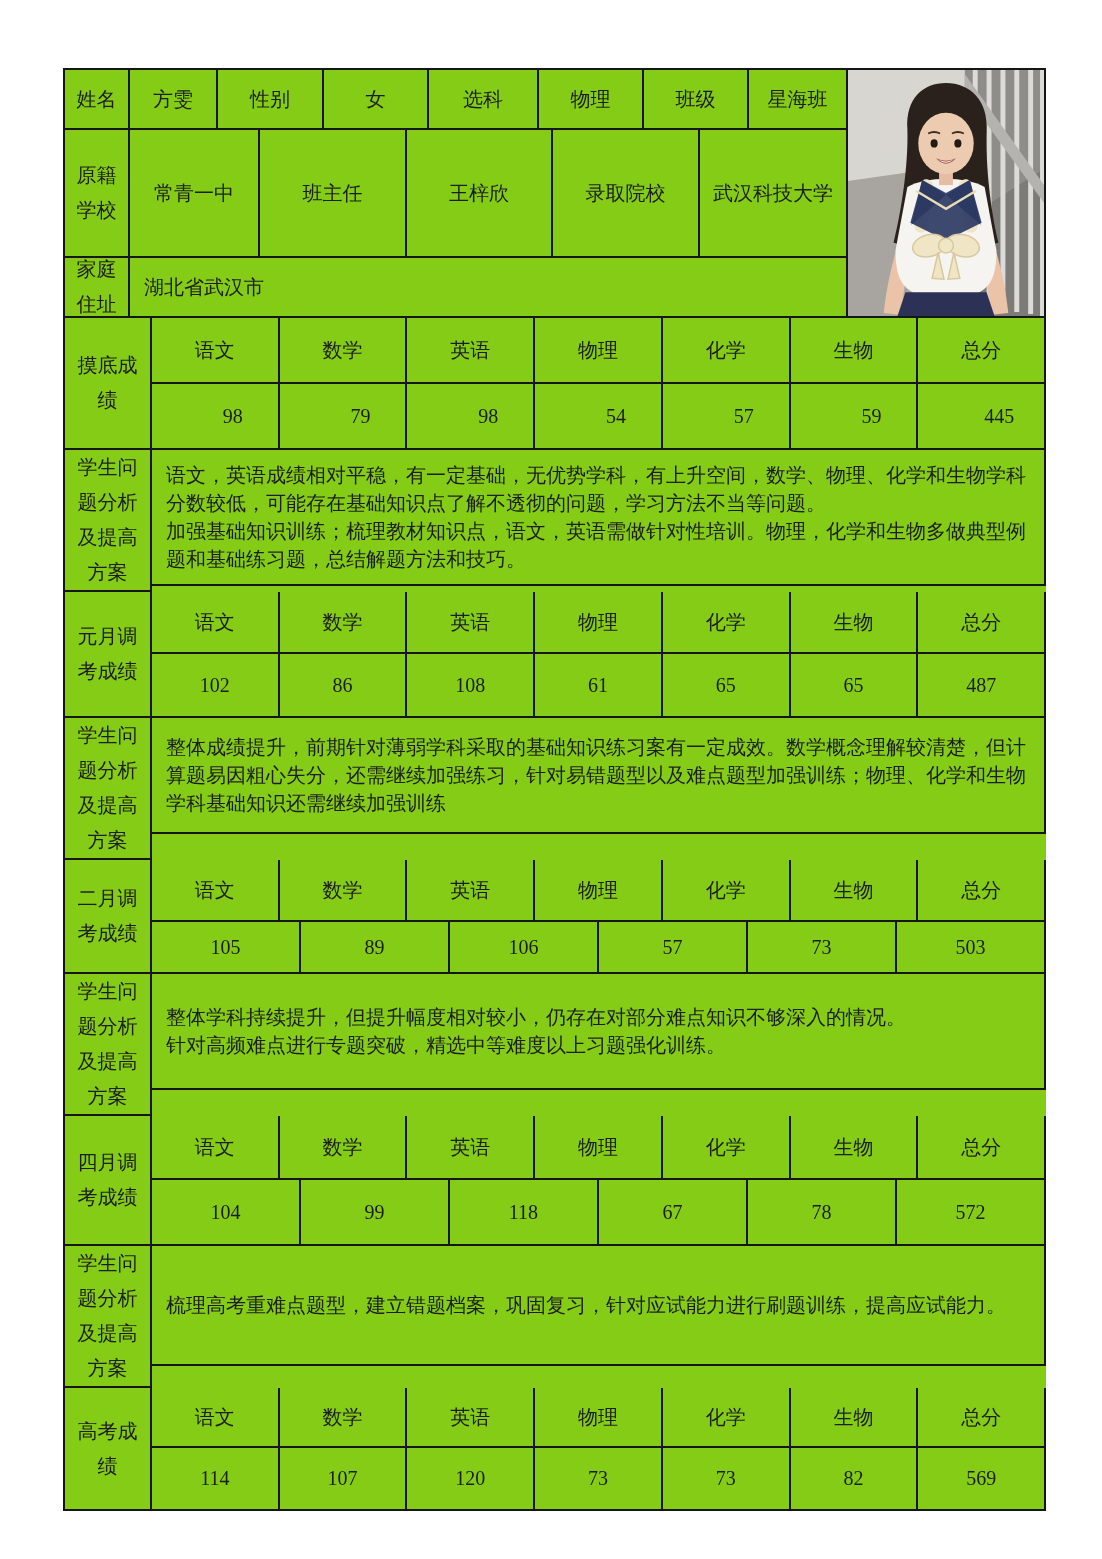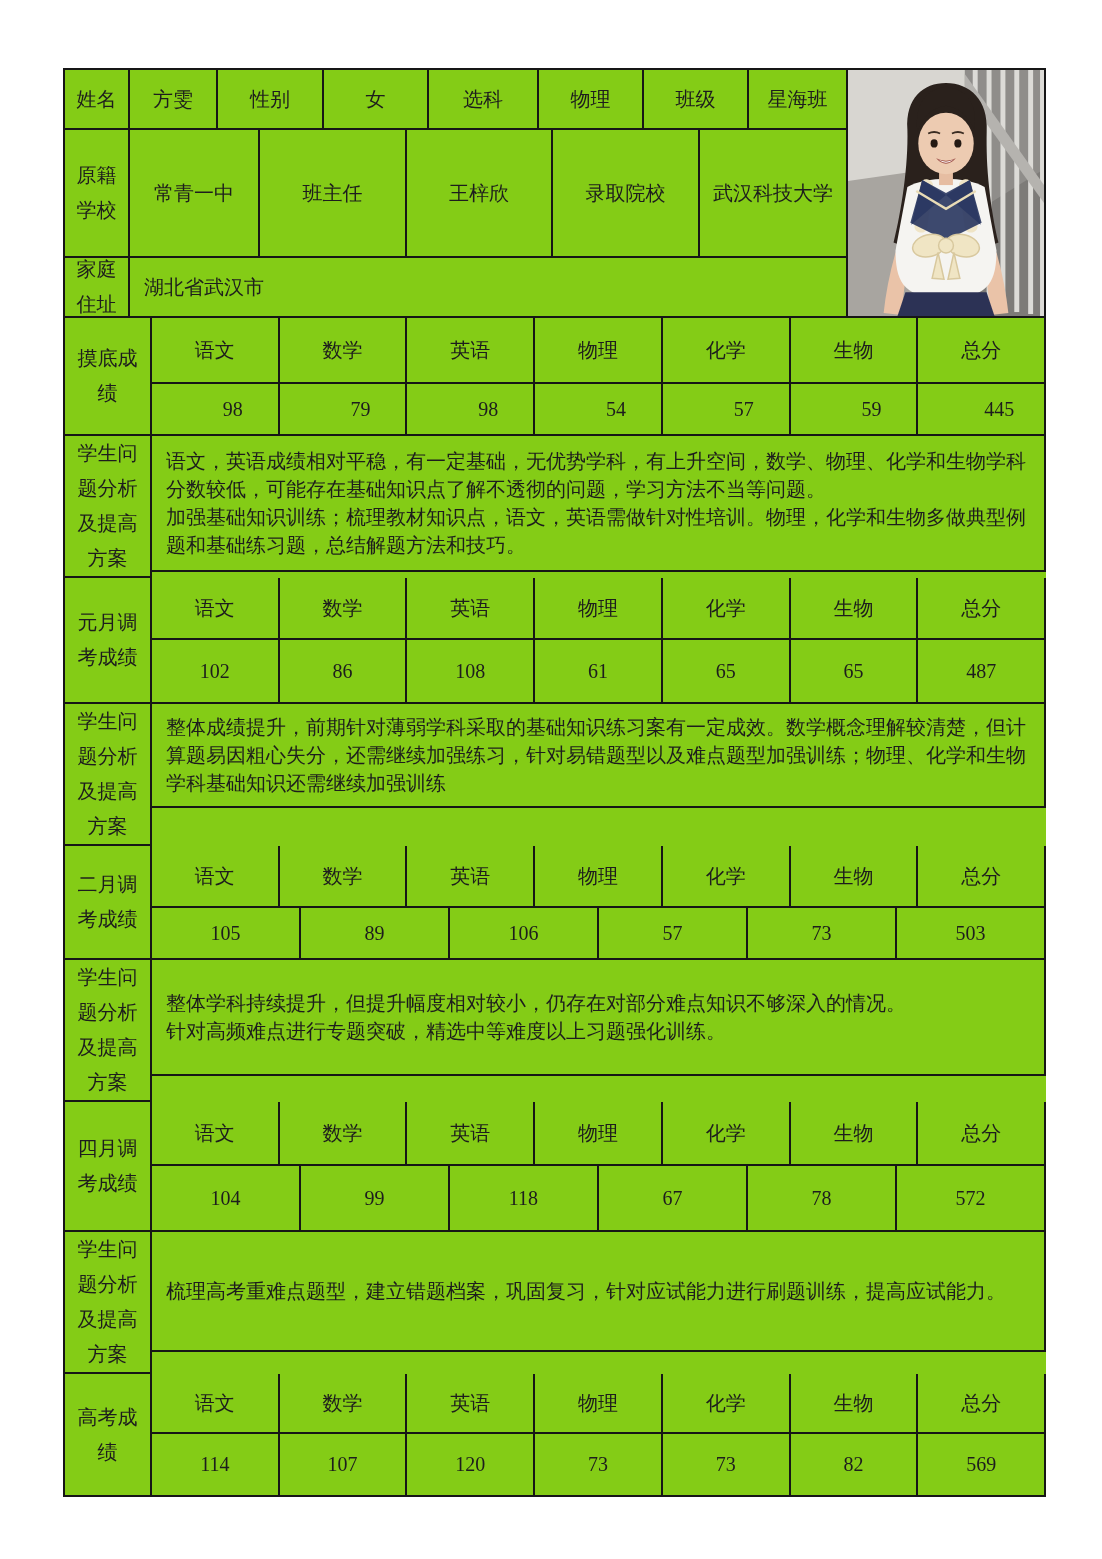"98" .b1v { height: 52px -> 66px }
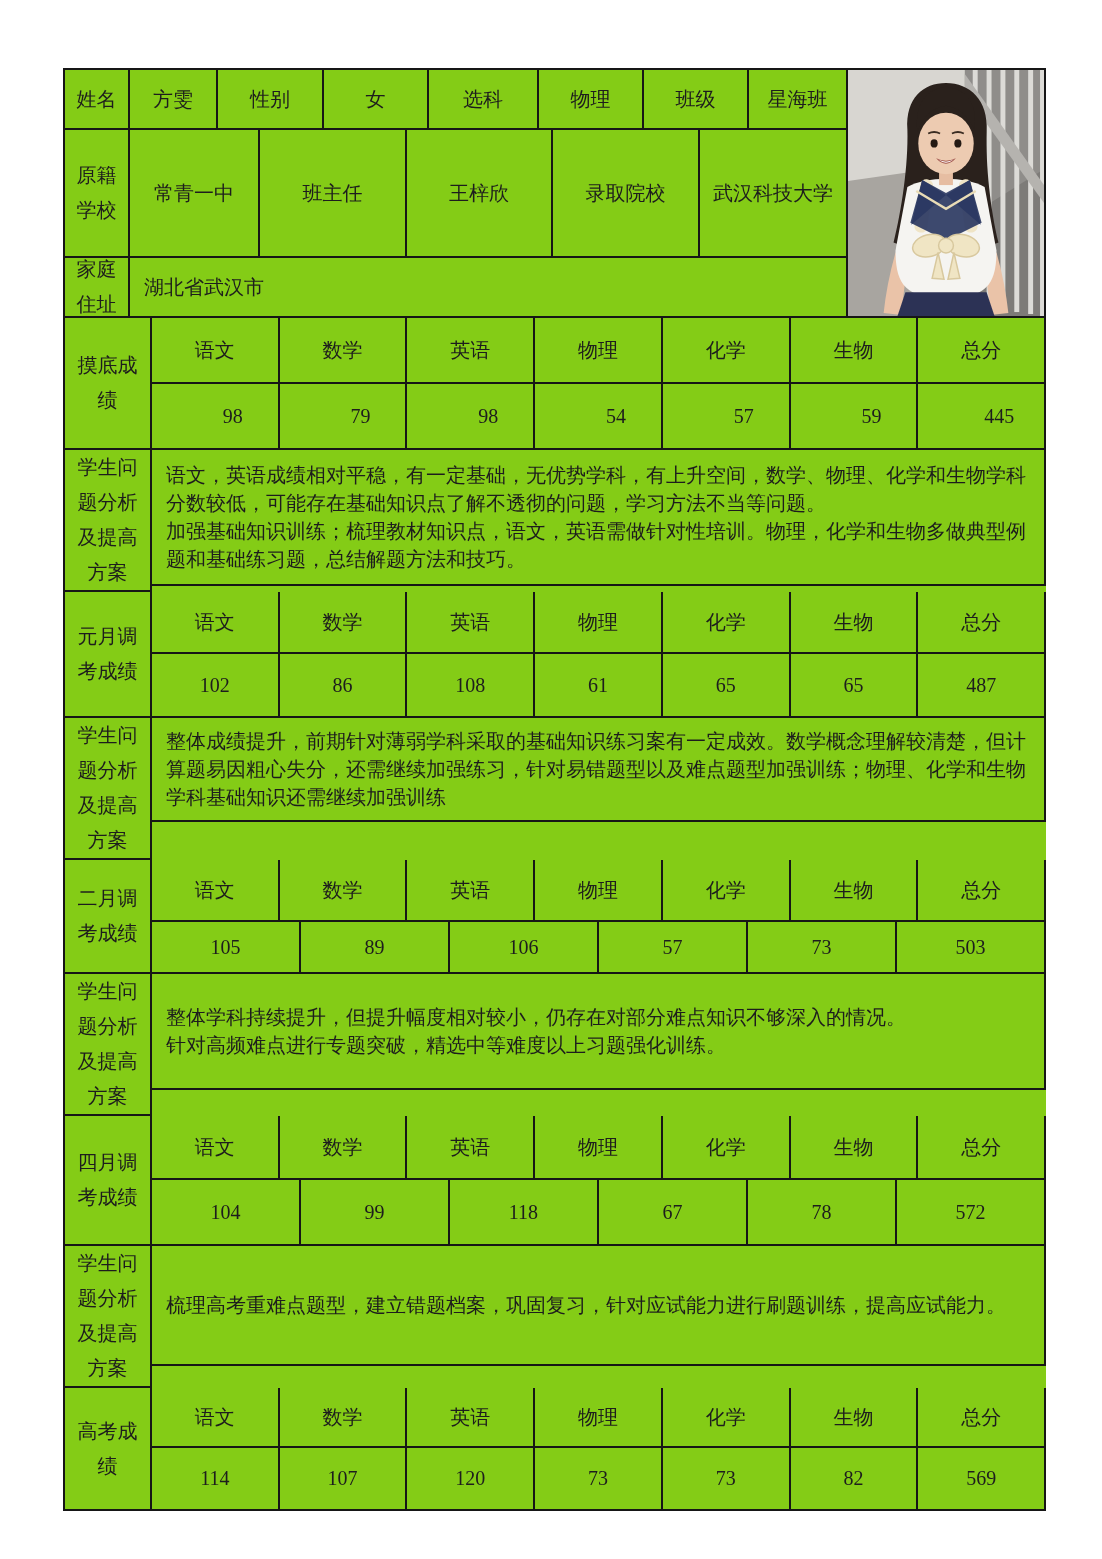"整体成绩提升，前期针对薄弱学科采取的基础知识练习案有一定成效。数学概念理解较清楚" .a2 { height: 104px -> 116px }
